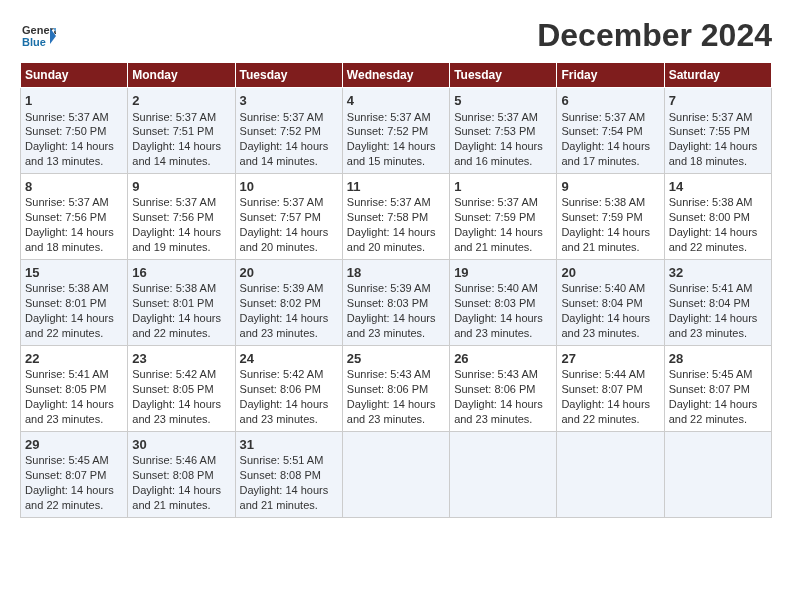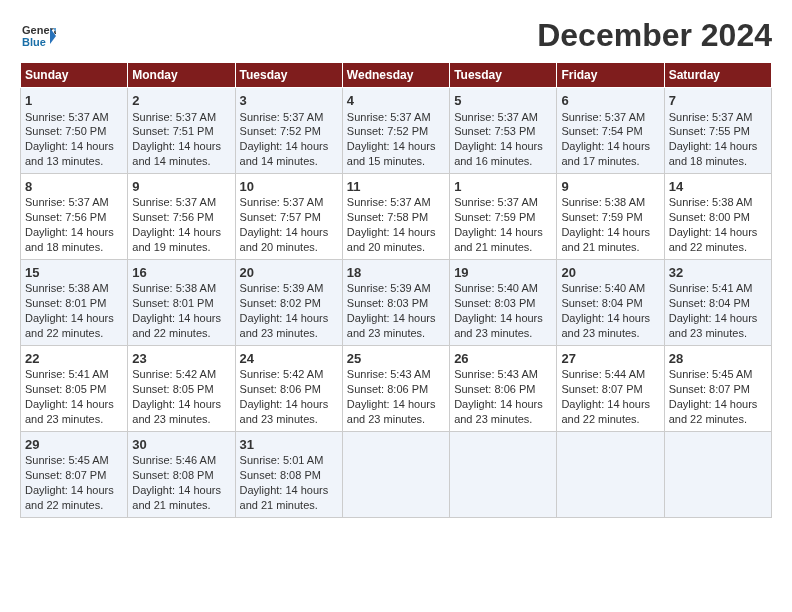"Sunrise: 5:01 AM" span.day-info { text: 5:01 -> 5:51 }
